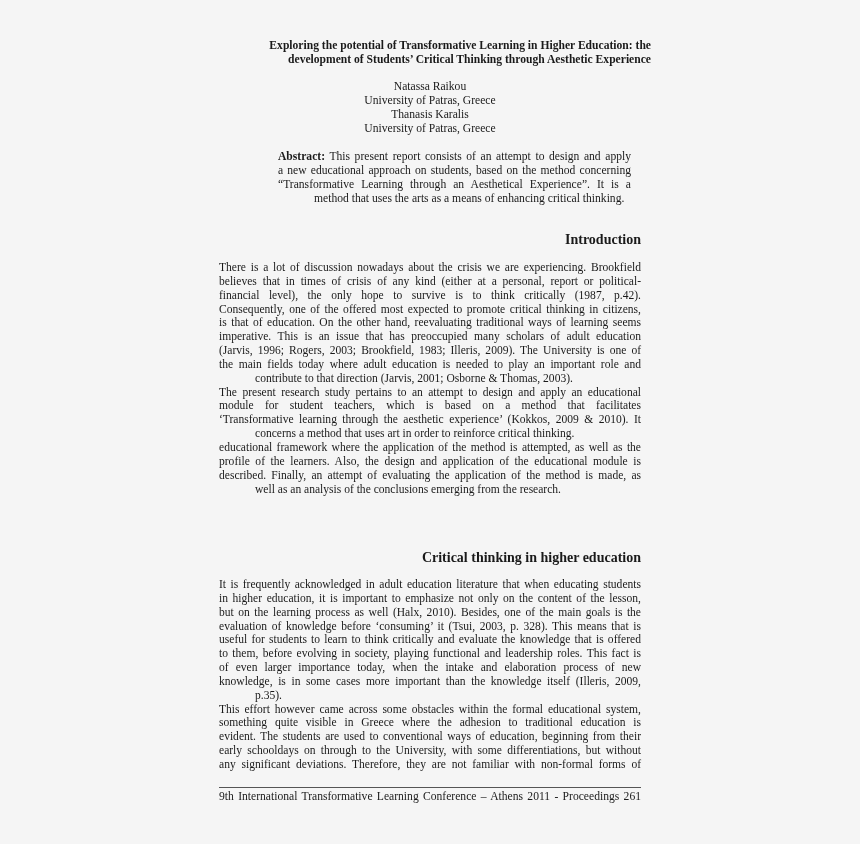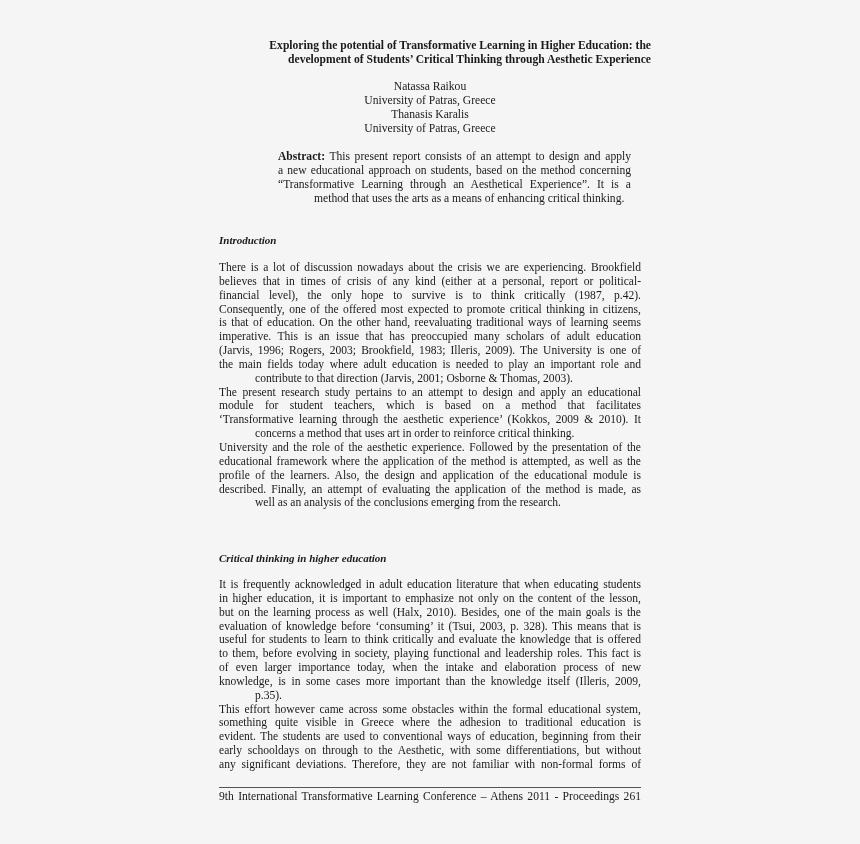"Introduction" .heading { font-size: 11px -> 14px; font-style: italic -> none; text-align: left -> right }
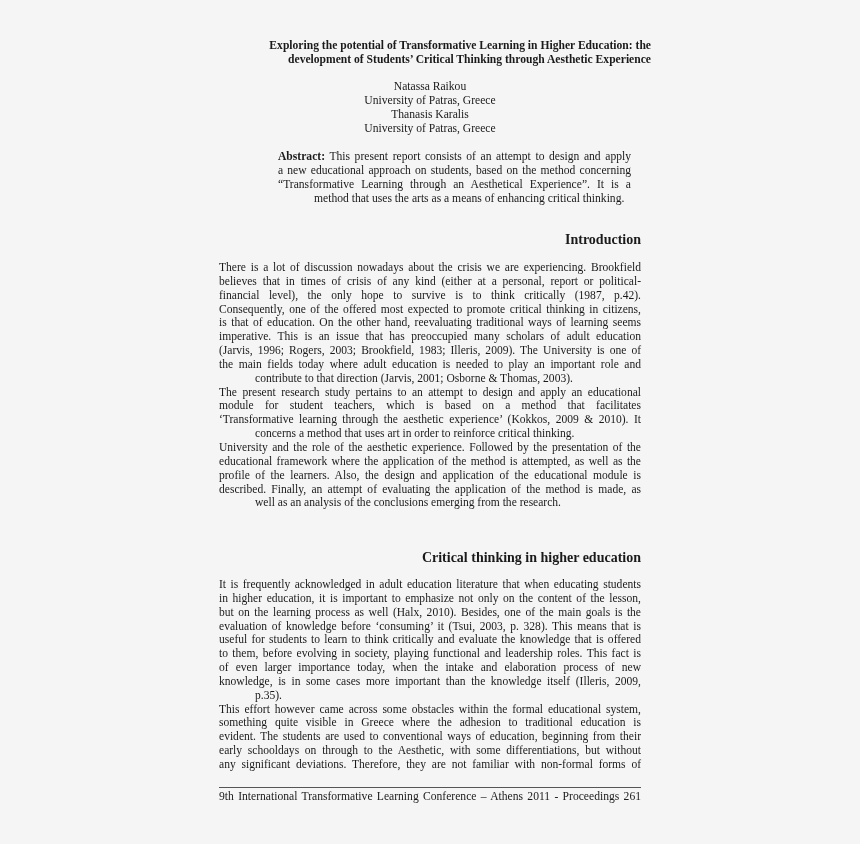"University and the role of" span.line { html: <span>University and the role of the aesthetic experience. Followed by the presentation of the</span> -> none }
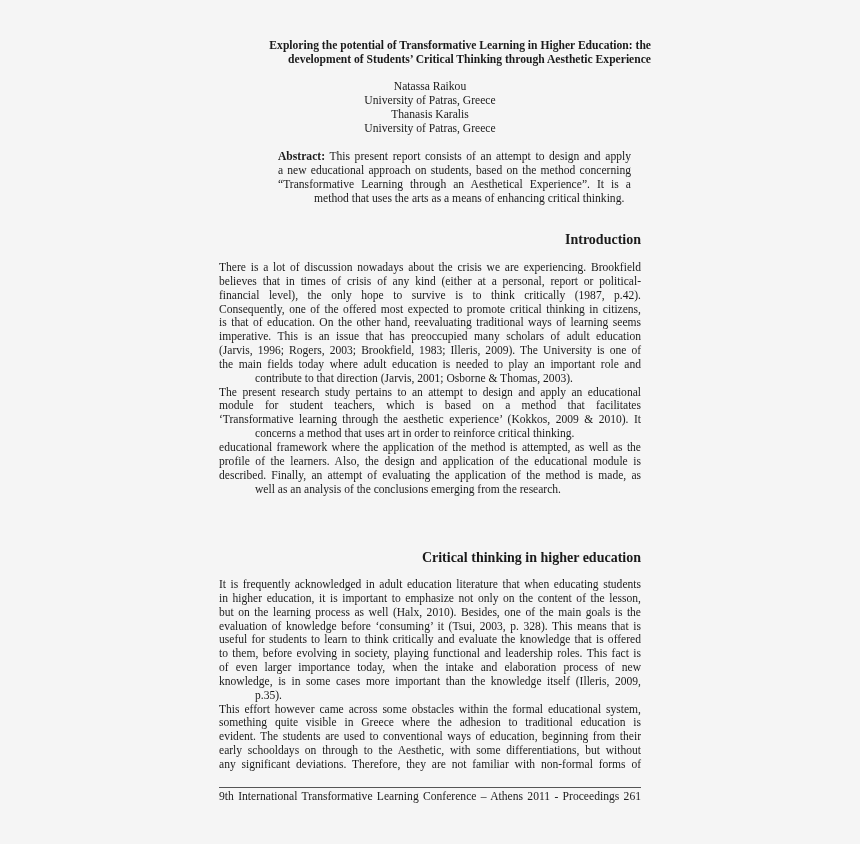"early schooldays on through to" span.line { text: Aesthetic -> University }
